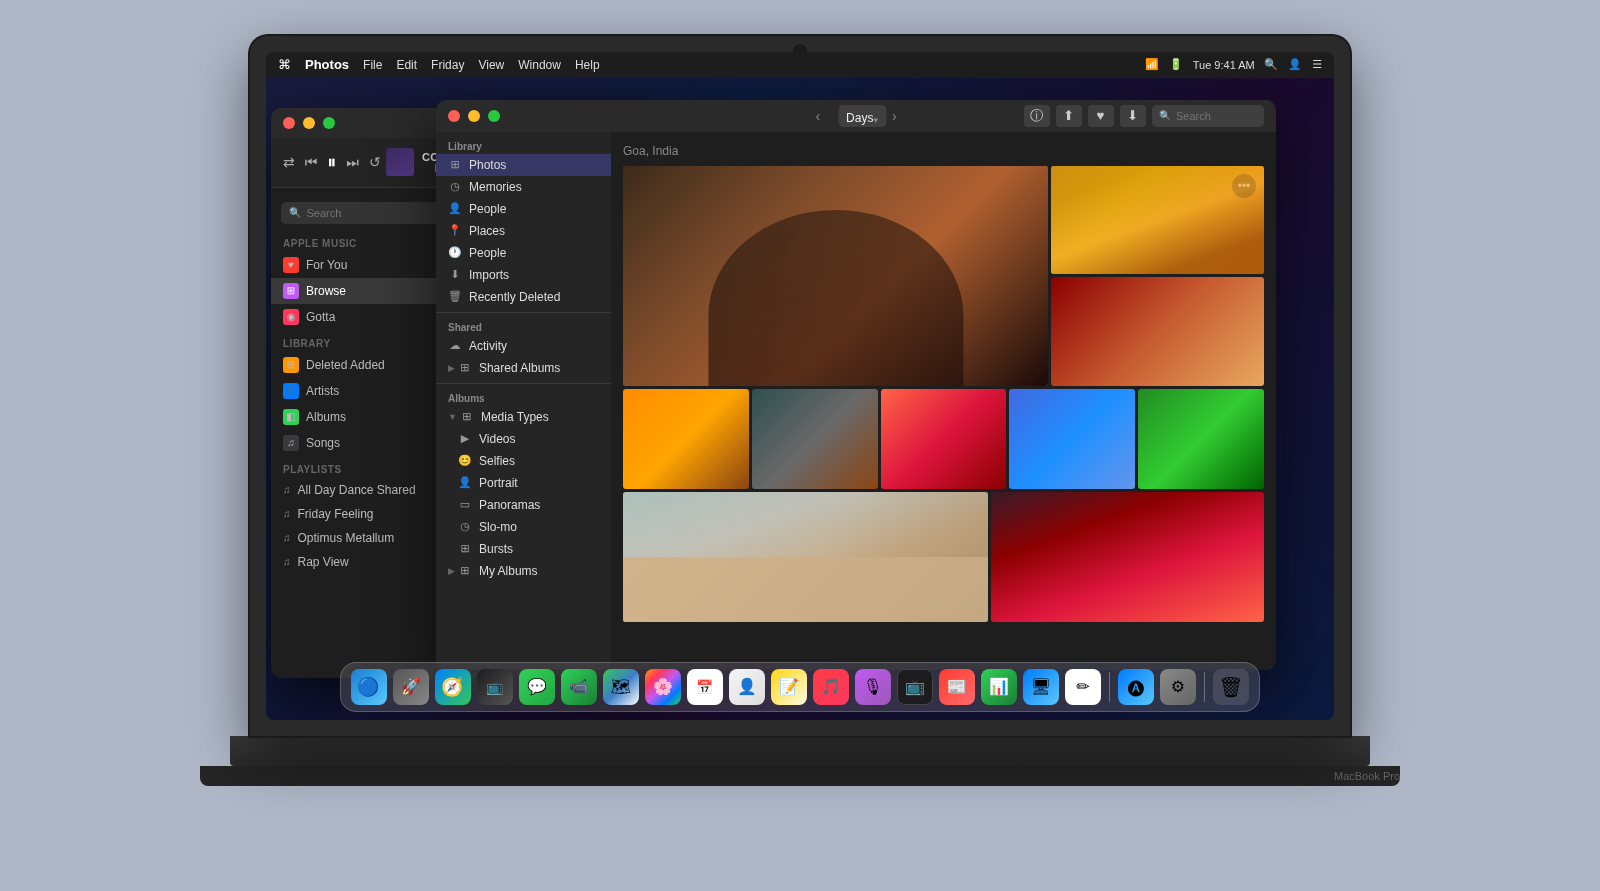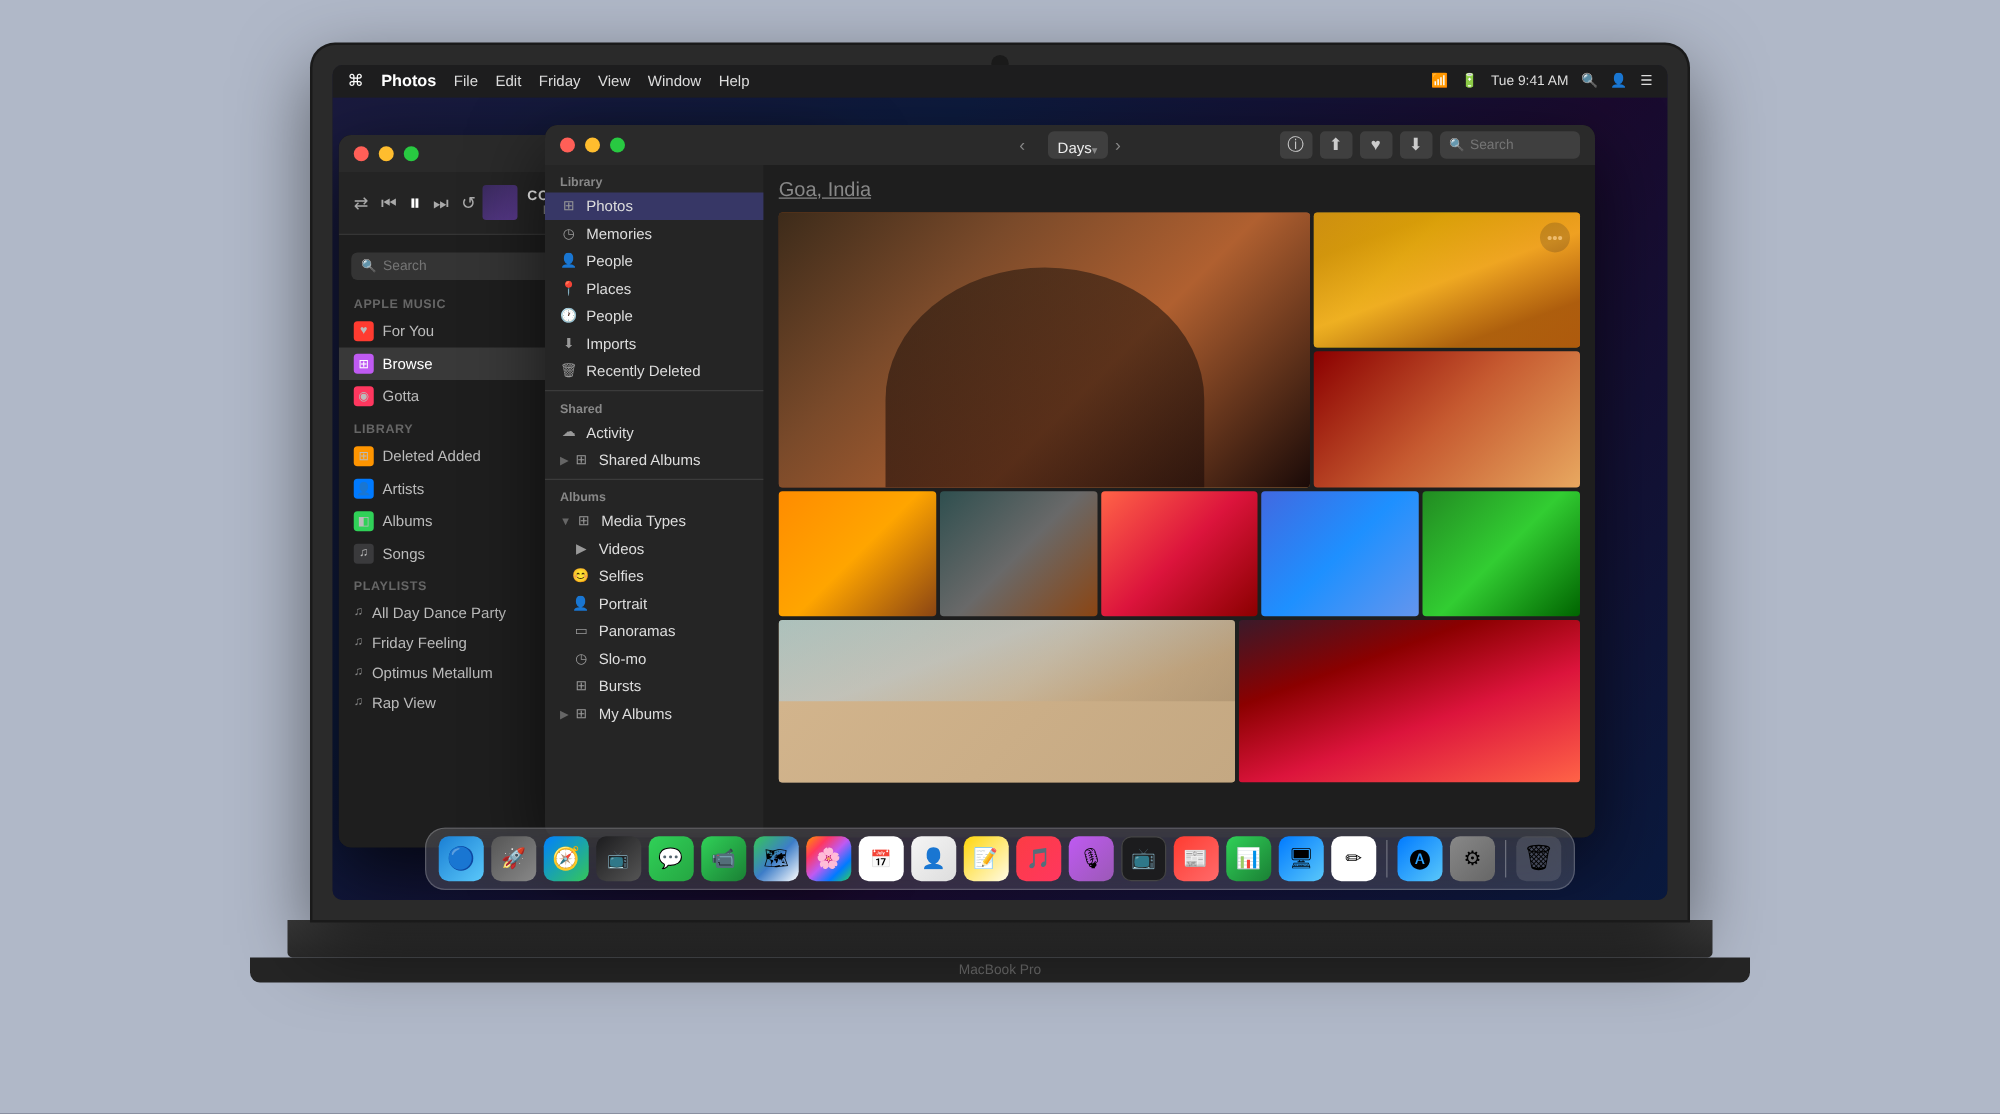"Goa, India" div { font-size: 16px -> 12px; text-decoration: underline -> none }
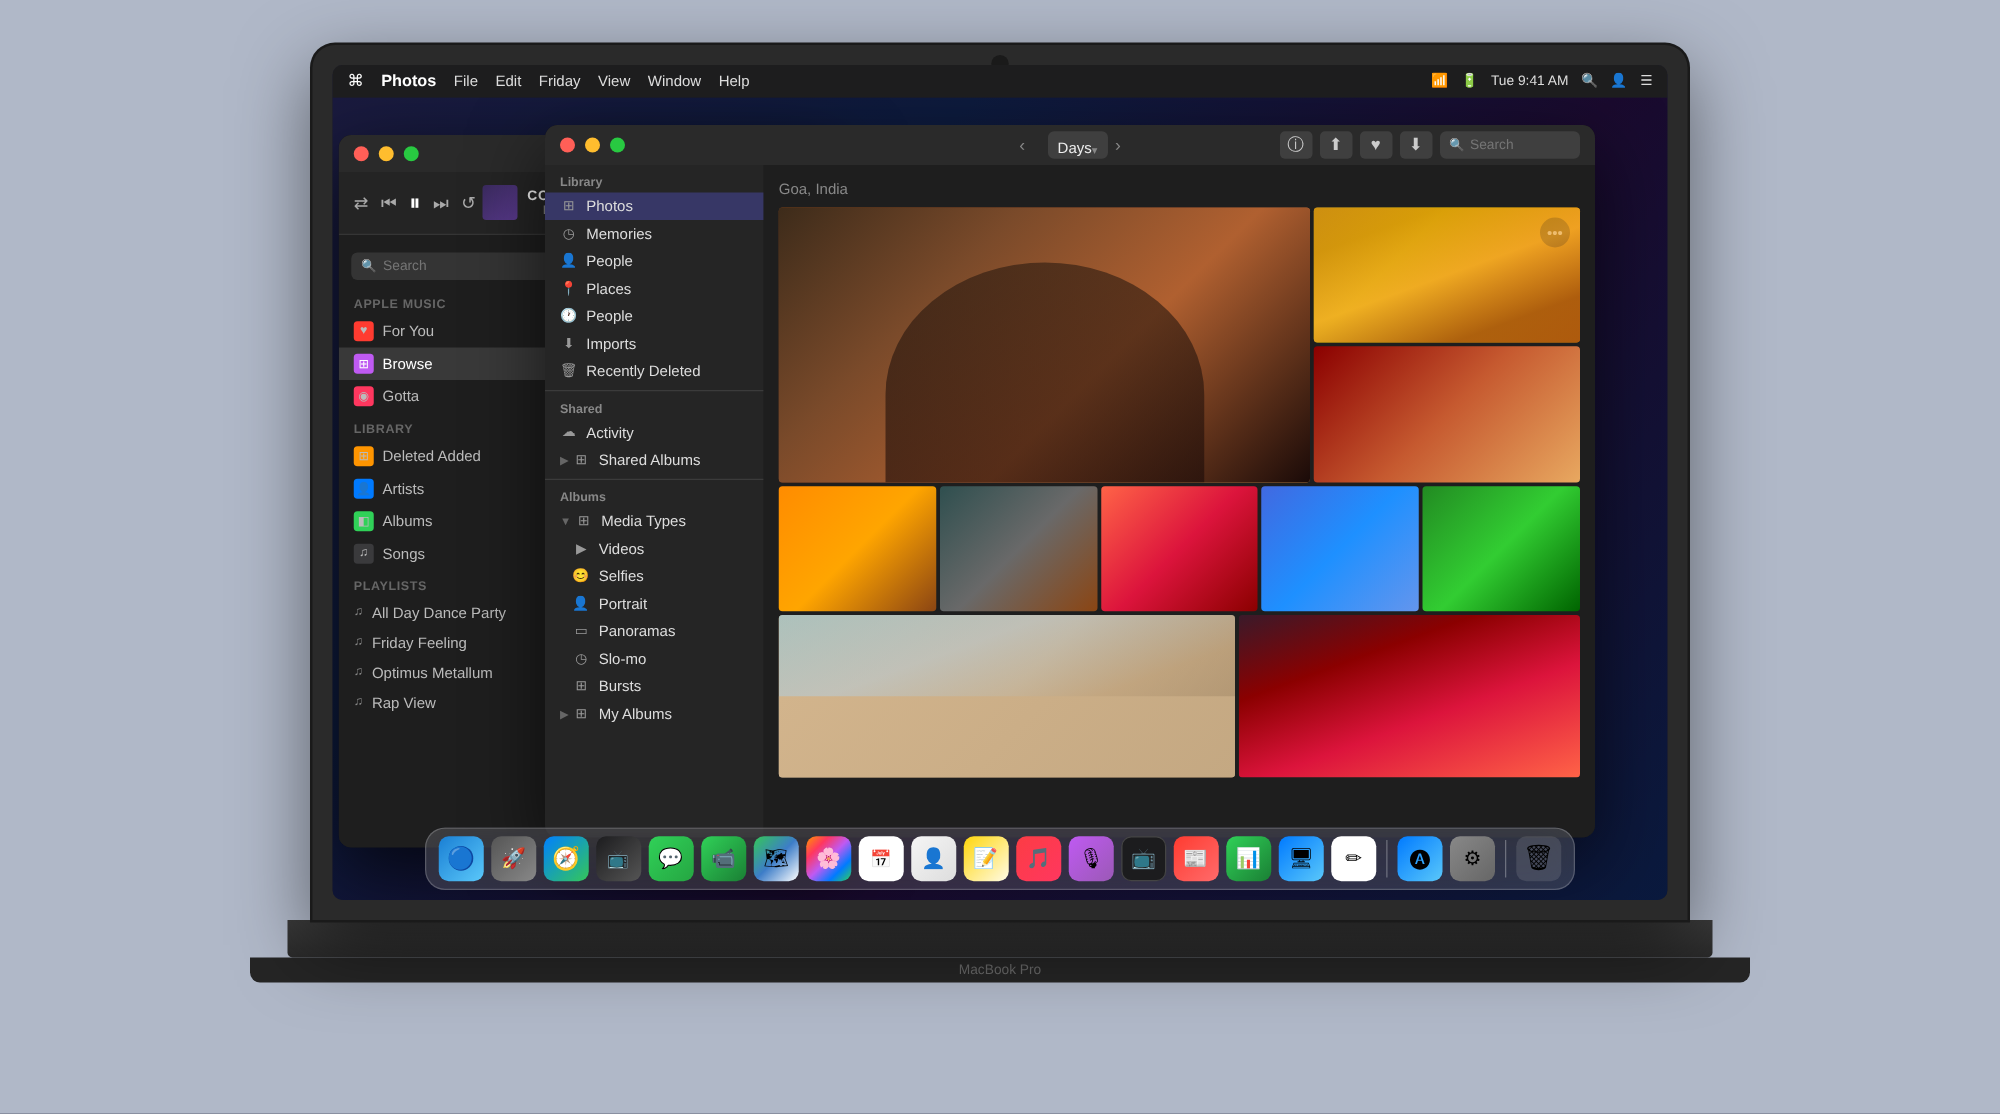"All Day Dance Party" span { text: Party -> Shared }
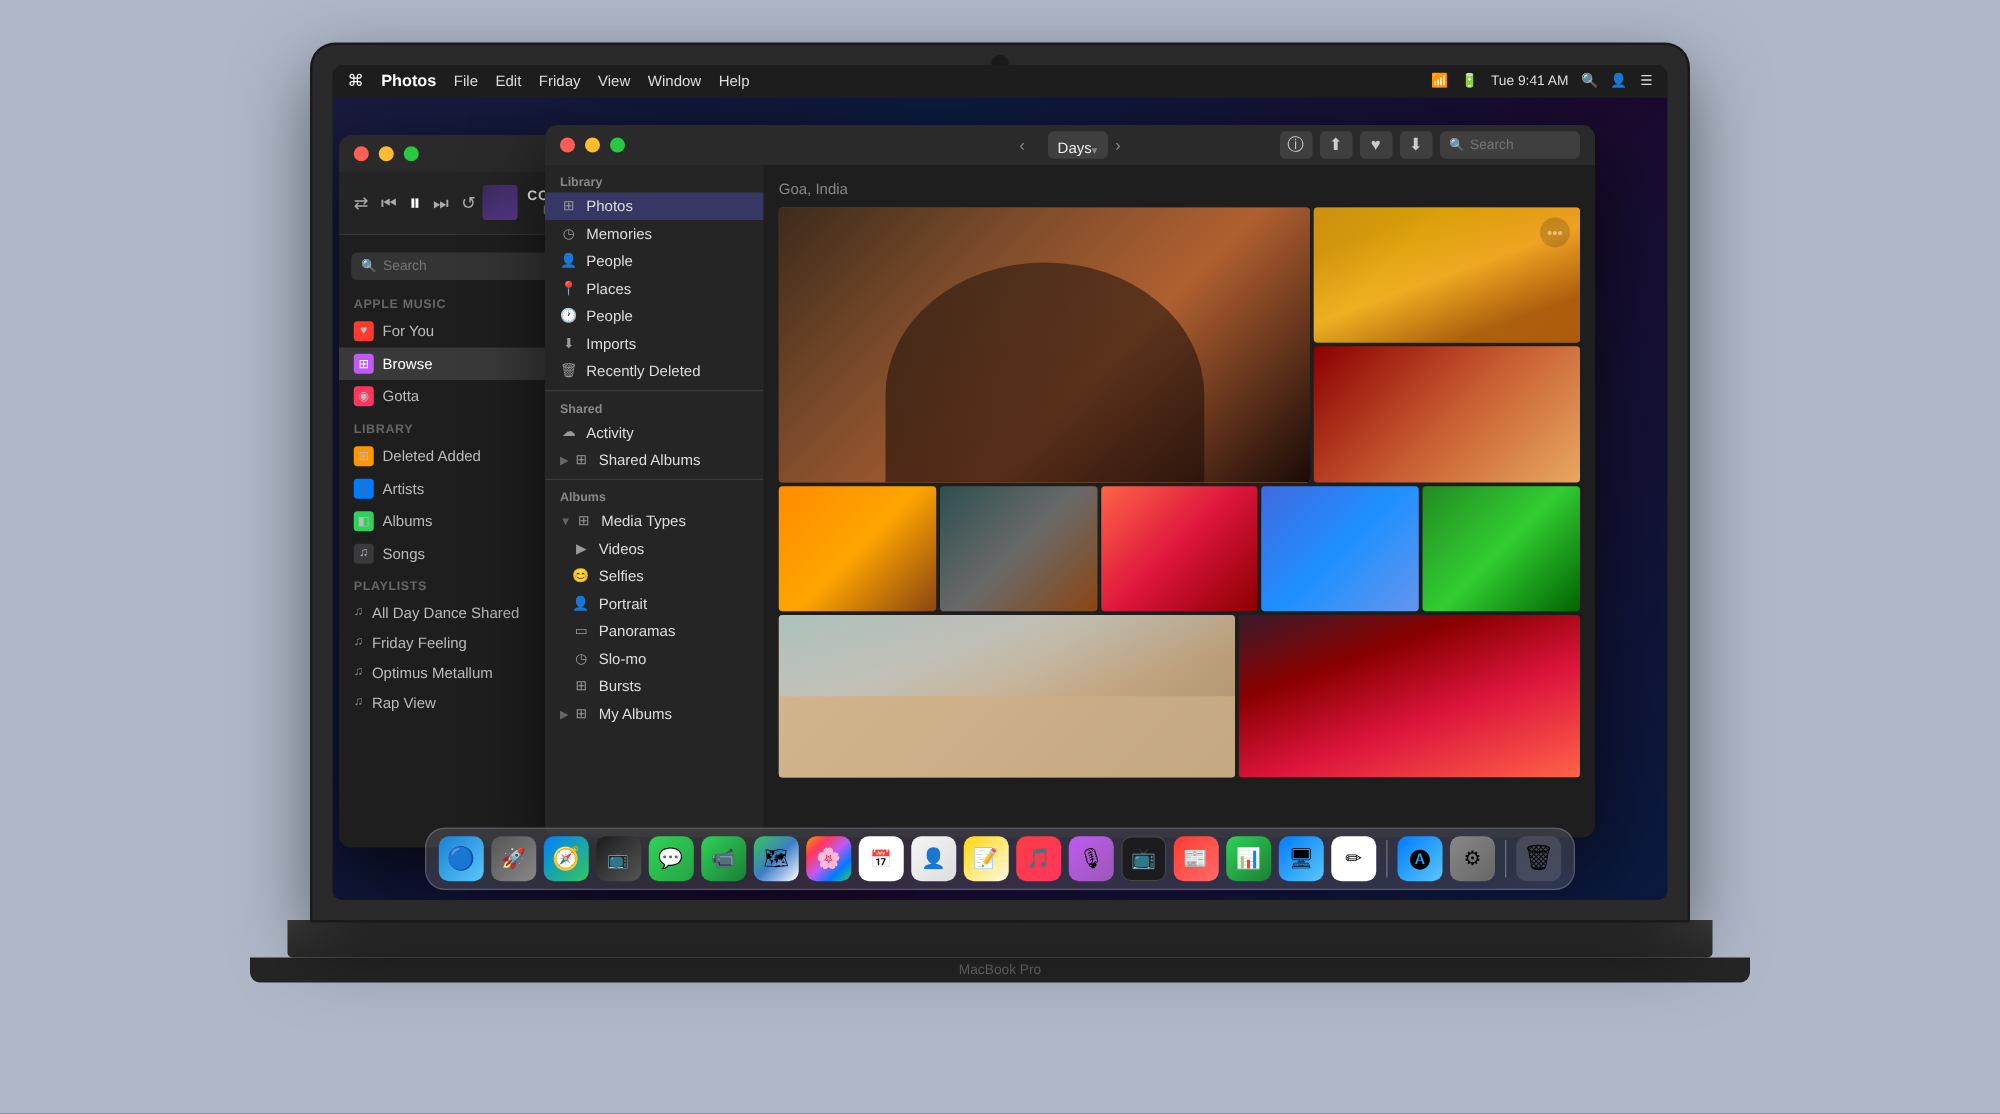"MacBook Pro" .macbook-label-area { justify-content: center -> flex-end }
